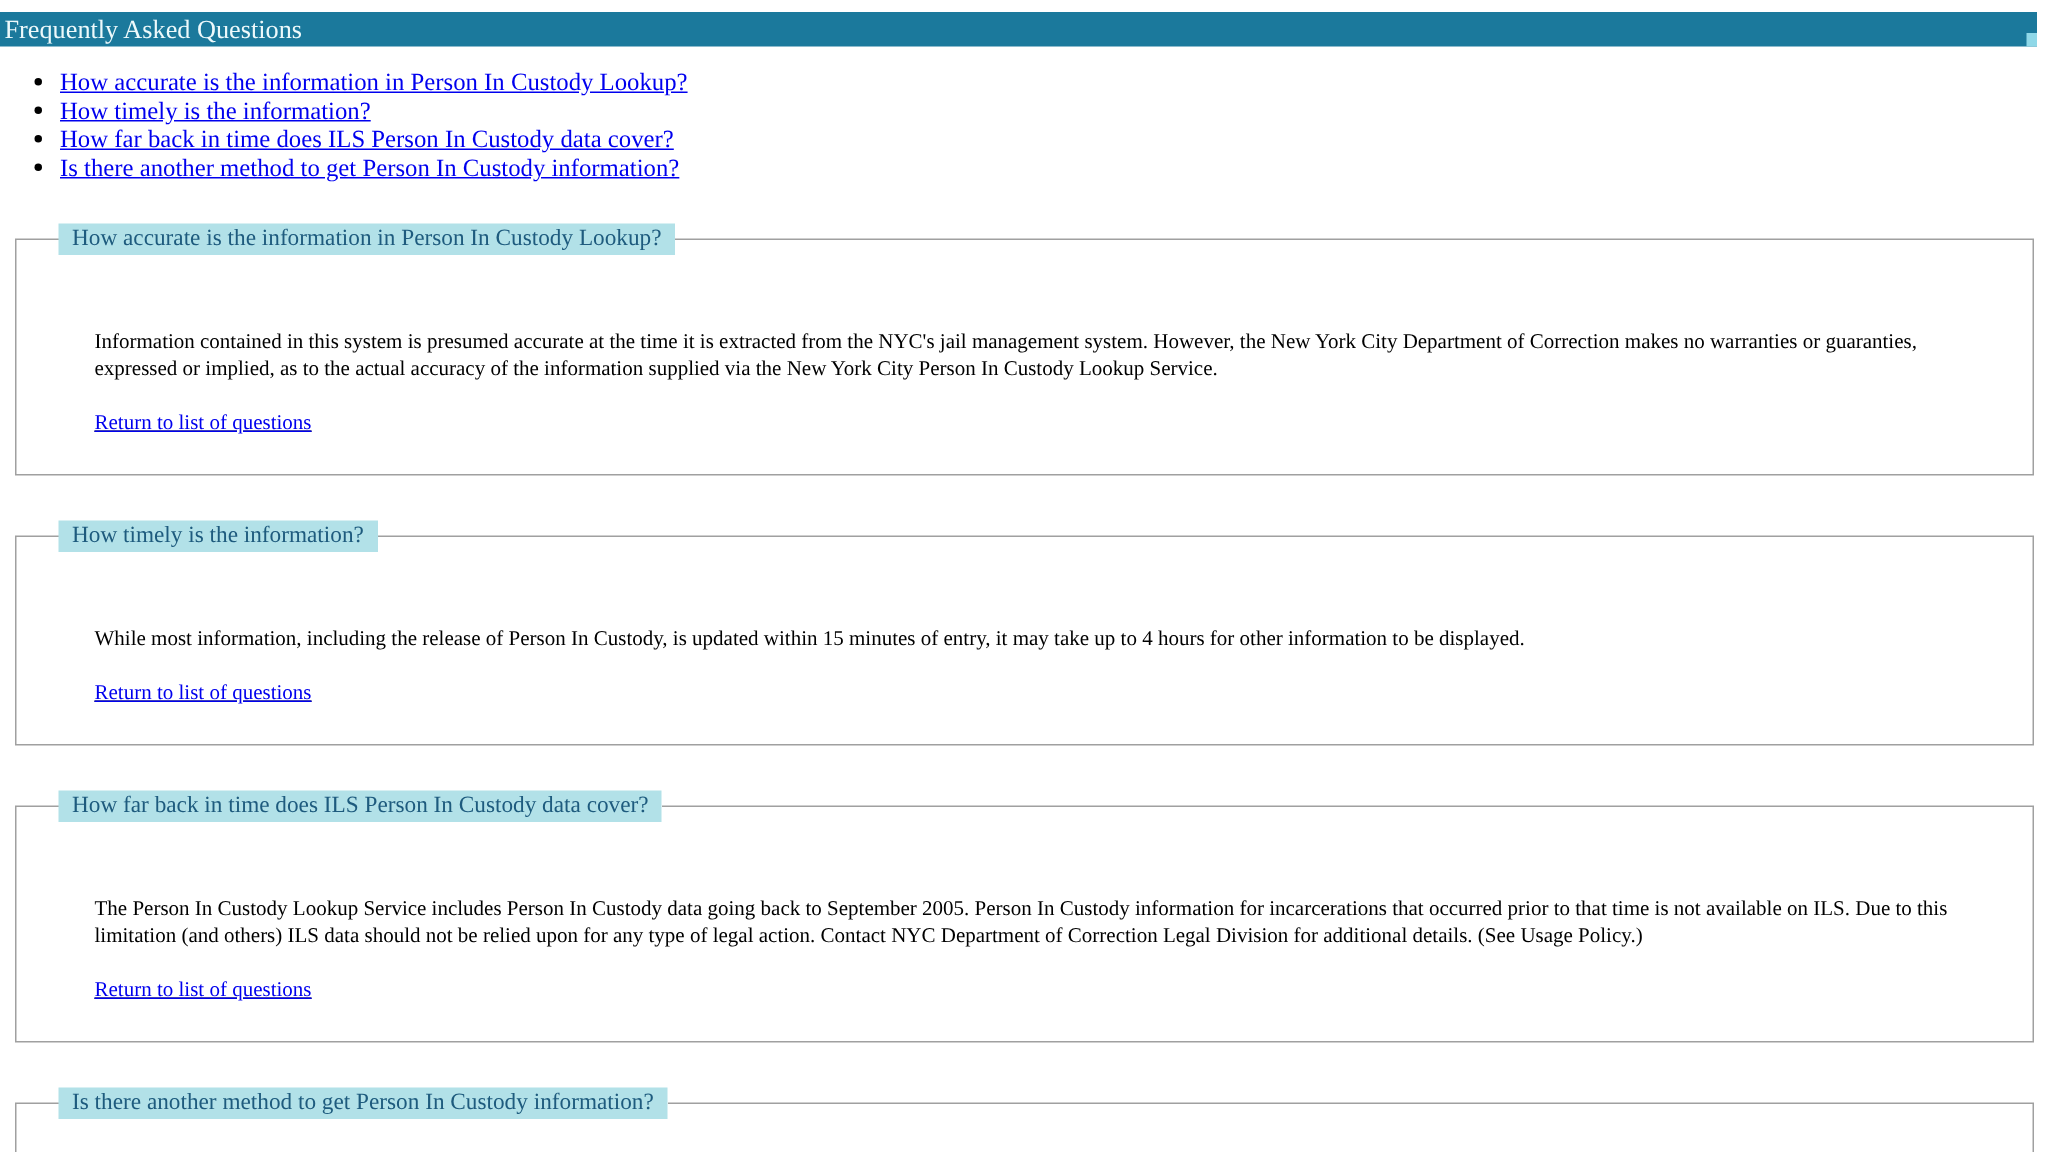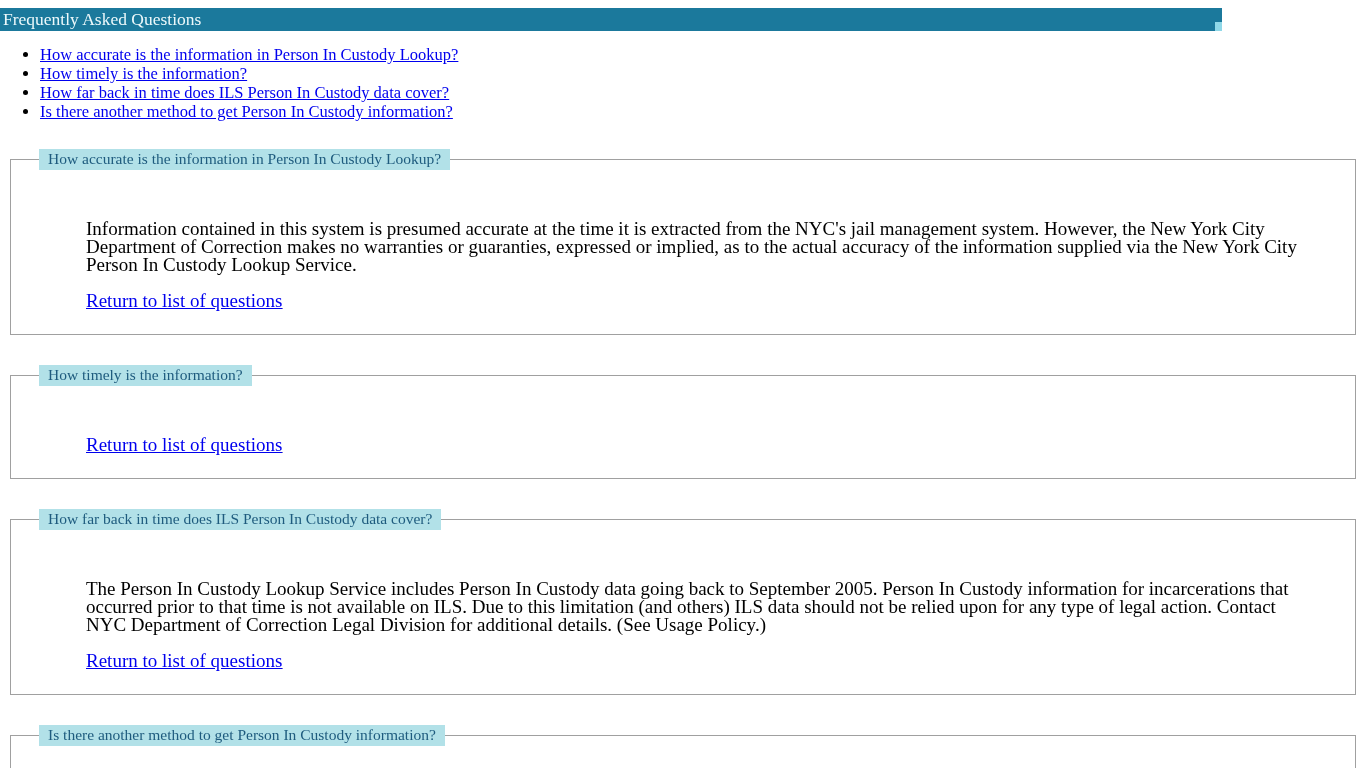"Frequently Asked Questions" .title-bar { width: 1222px -> 1358px }
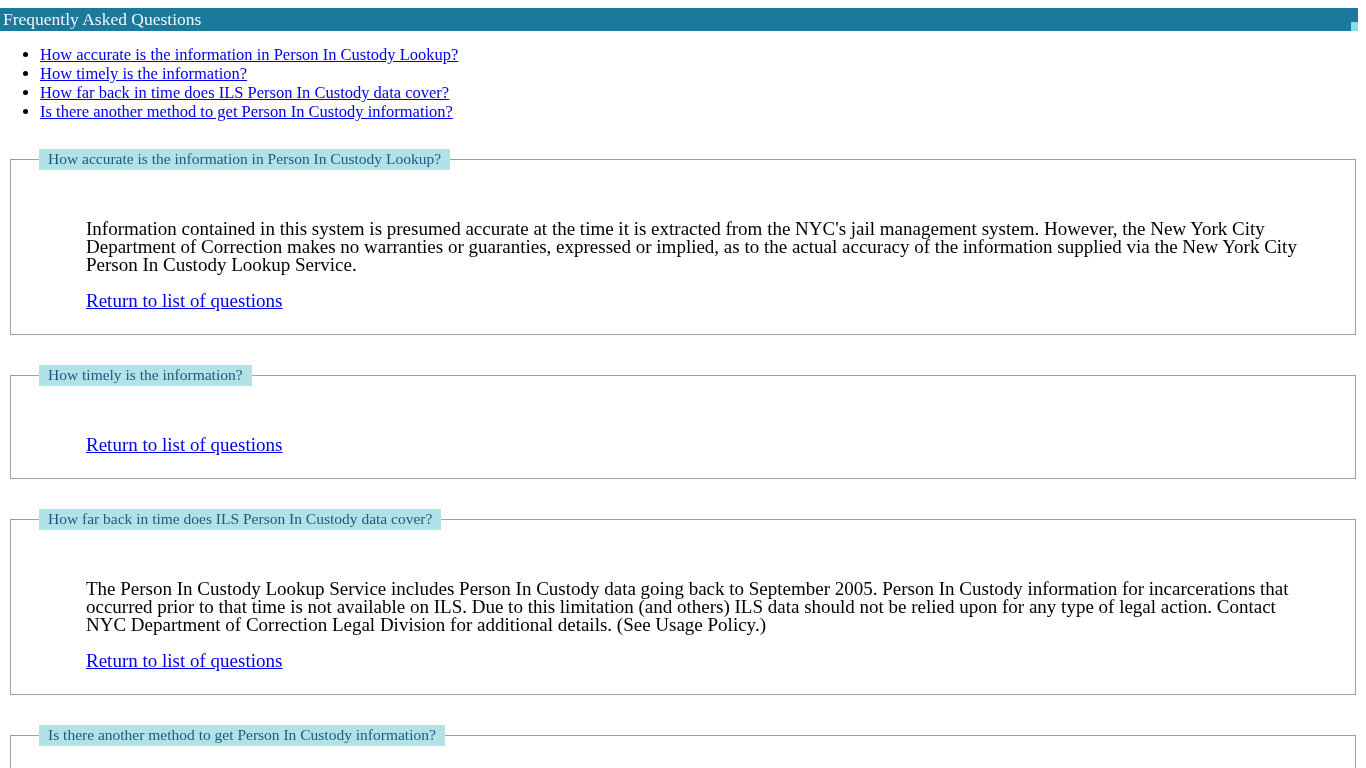"Information contained in this system" .answer-wrap { font-size: 19px -> 14px; margin: 50px 40px 0 63px -> 50px 40px 0 40px }
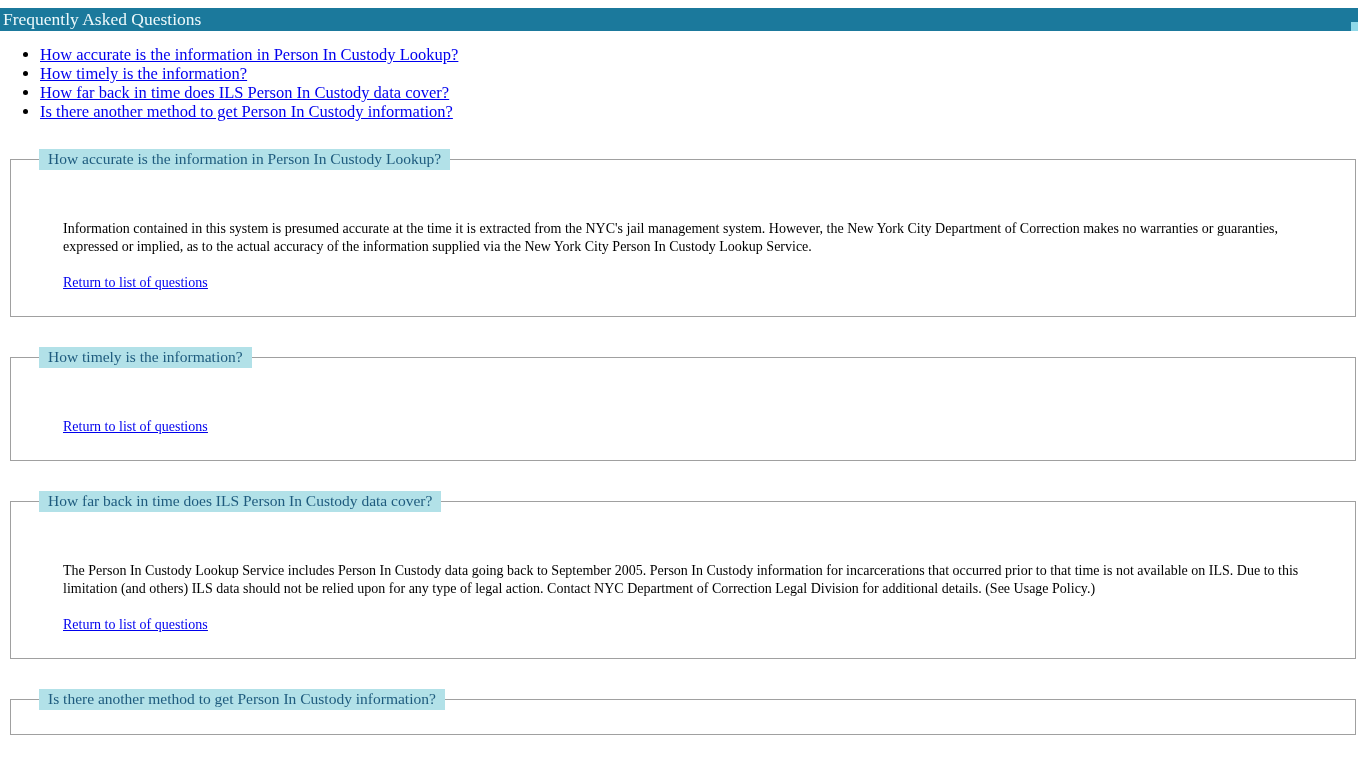"While most information, including the" p.answer { html: none -> <p>While most information, including the release of Person In Custody, is updated within 15 minutes of entry, it may take up to 4 hours for other information to be displayed.</p> }
